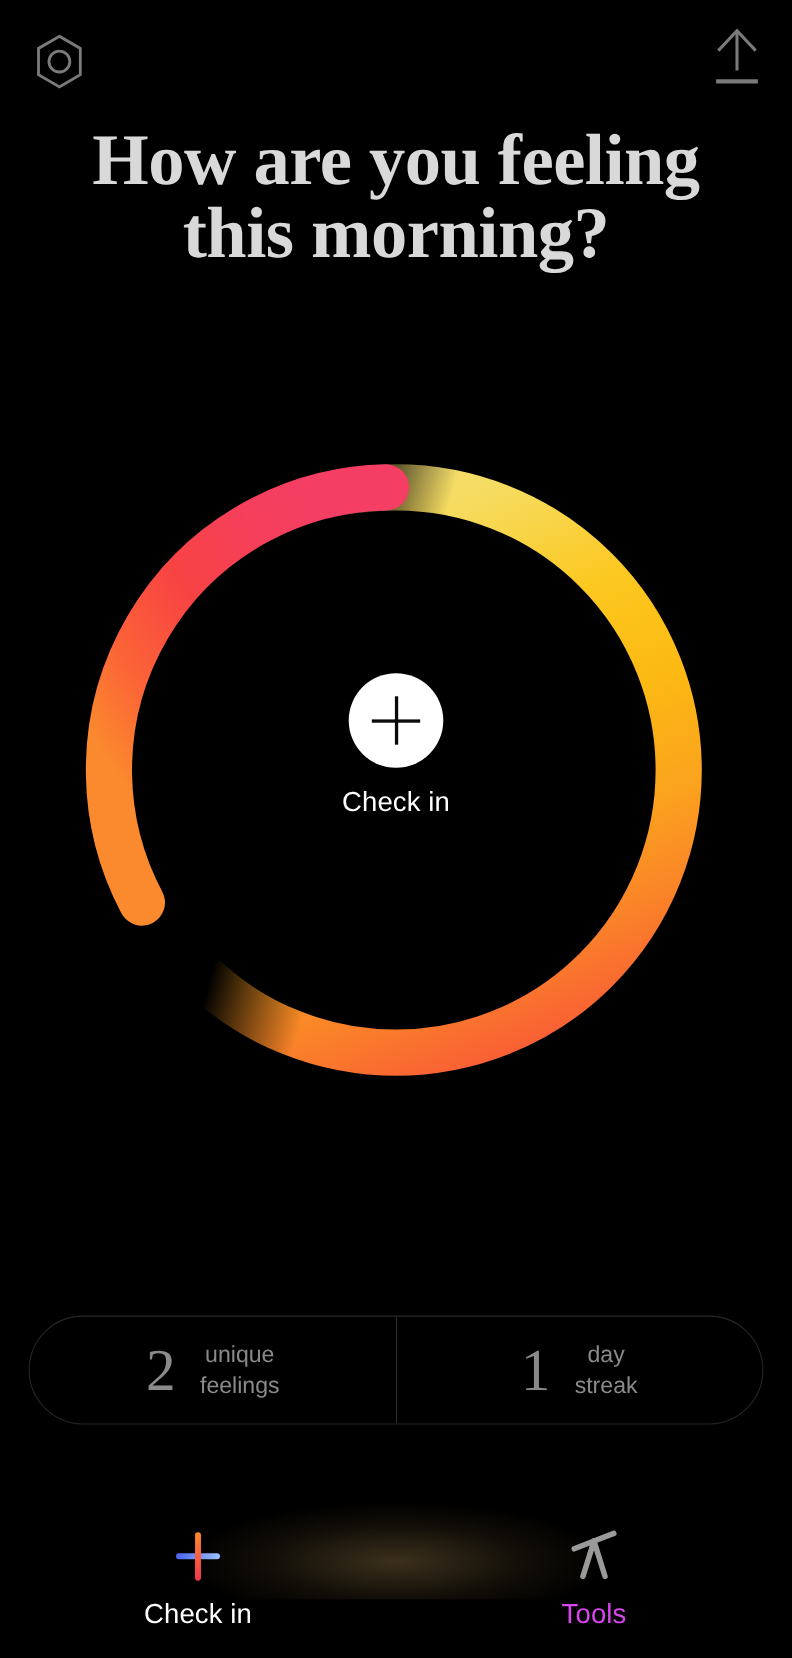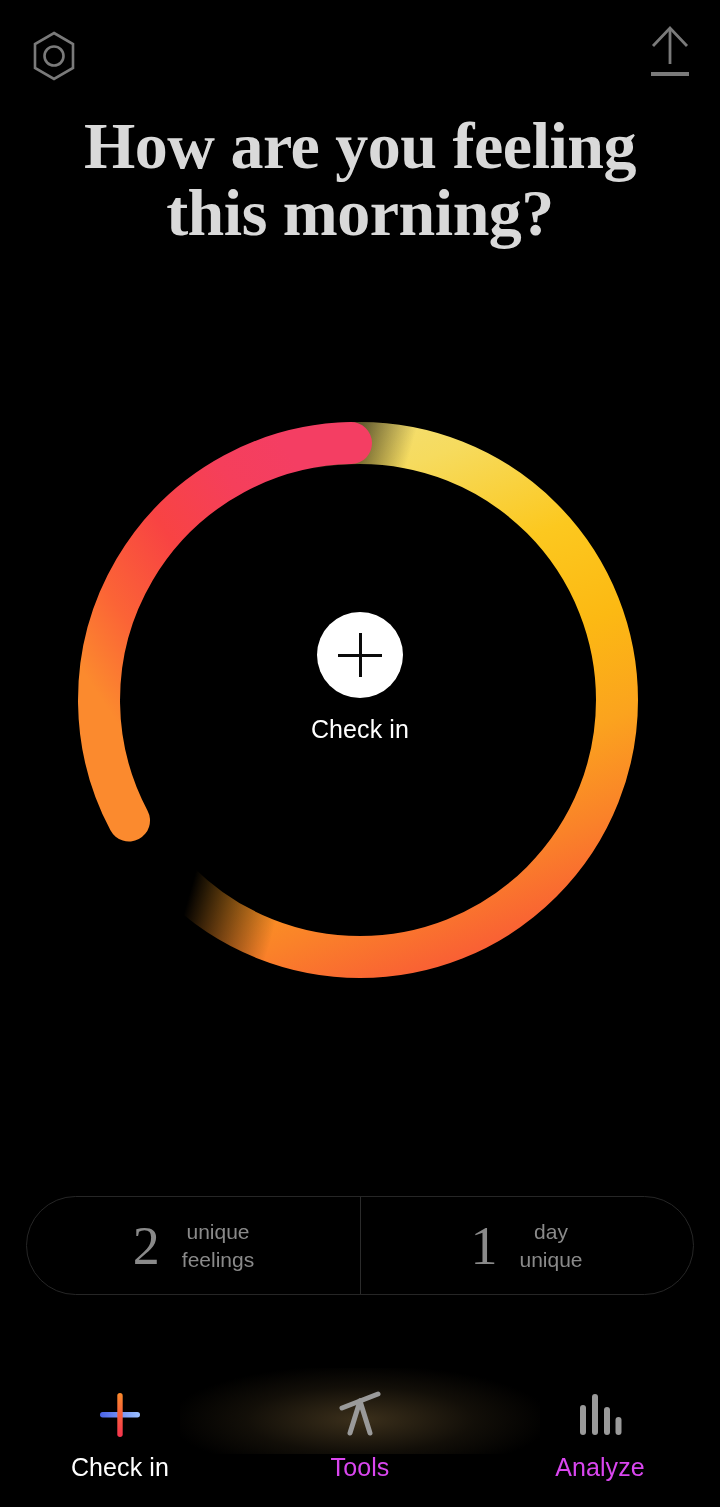"day" span.stat-label { text: unique -> streak }
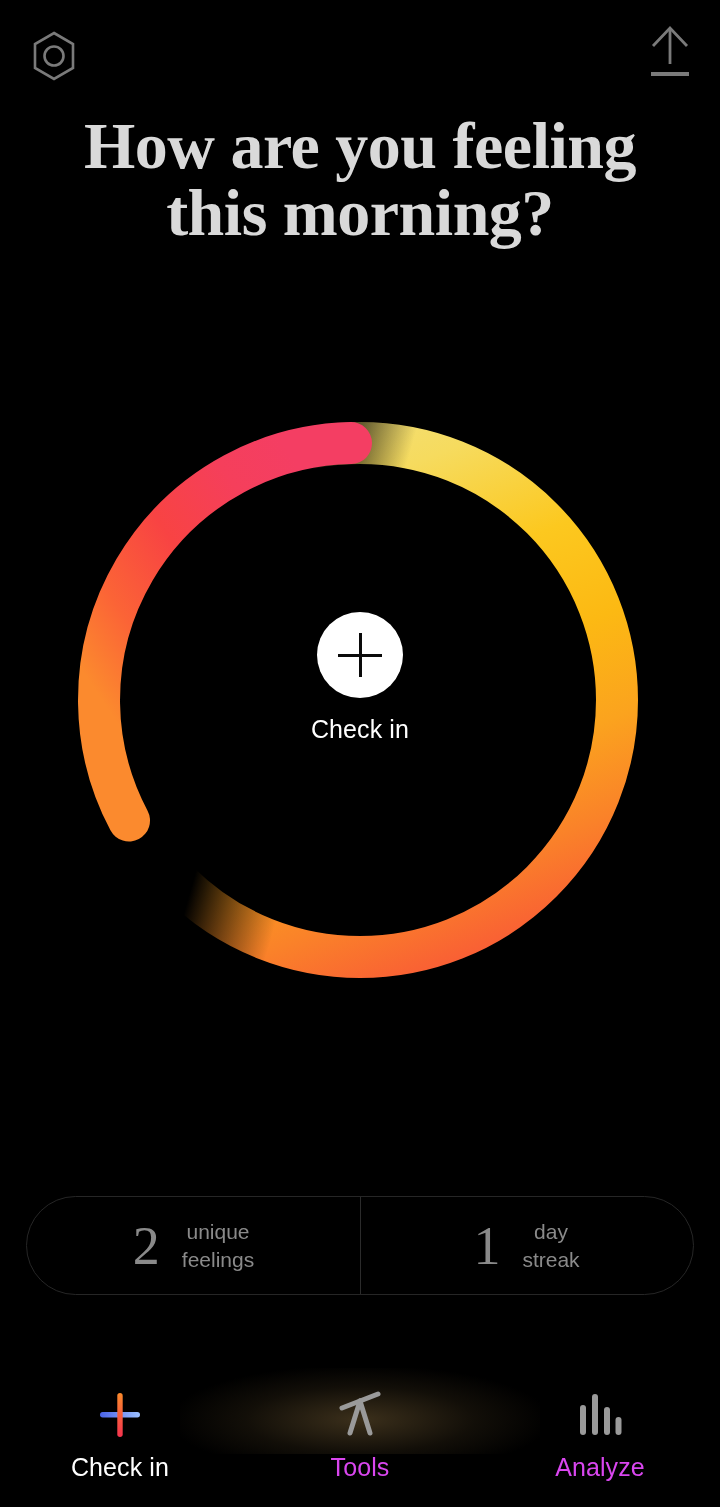"Analyze" div.tab { html: <div> <span> <svg> <rect></rect> <rect></rect> <rect></rect> <rect></rect> </svg> </span> <span>Analyze</span> </div> -> none }
